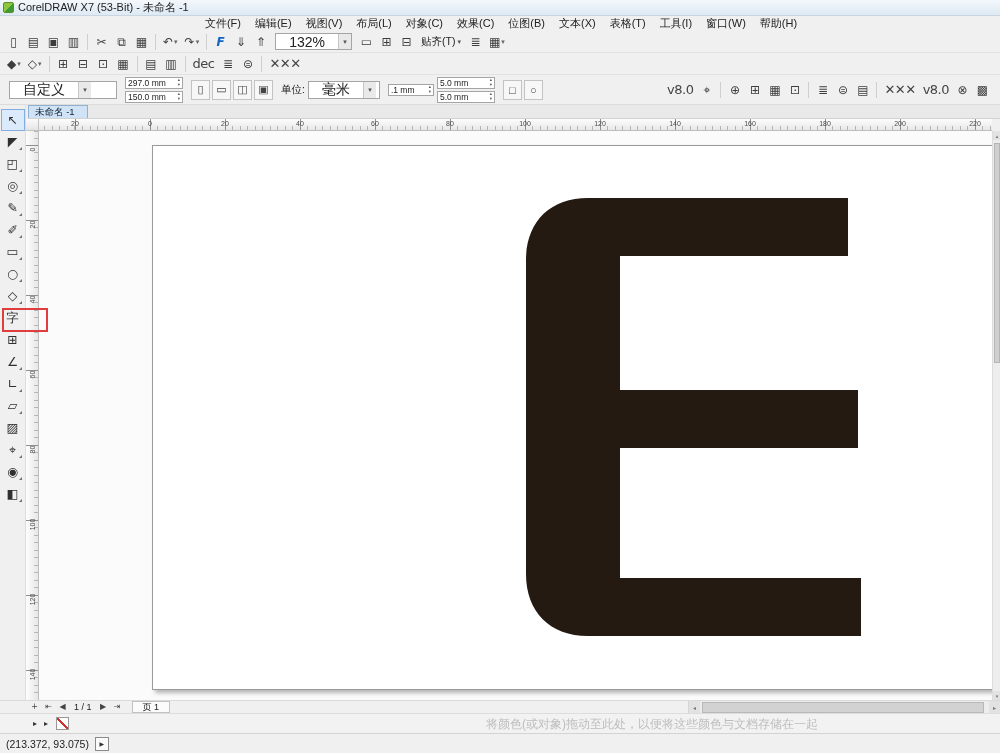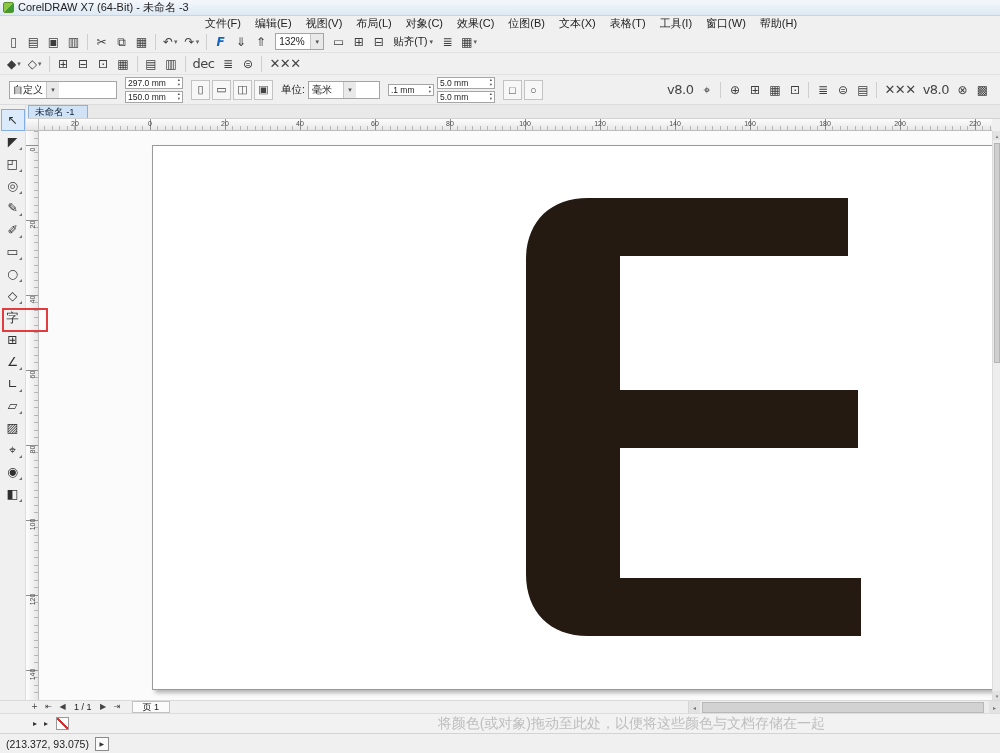"CorelDRAW X7 (64-Bit) - 未命名" span { text: 64-Bit) - 未命名 -3 -> 53-Bit) - 未命名 -1 }
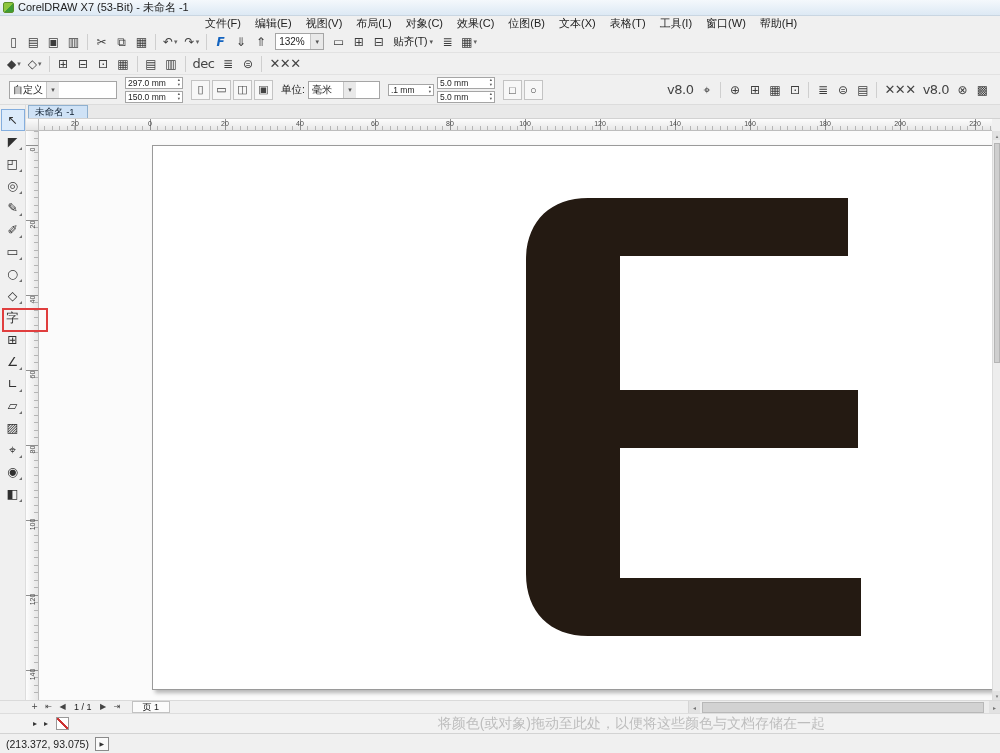"132%" .combo .cval { font-size: 10px -> 14px; padding: 0 3px -> 0 13px }
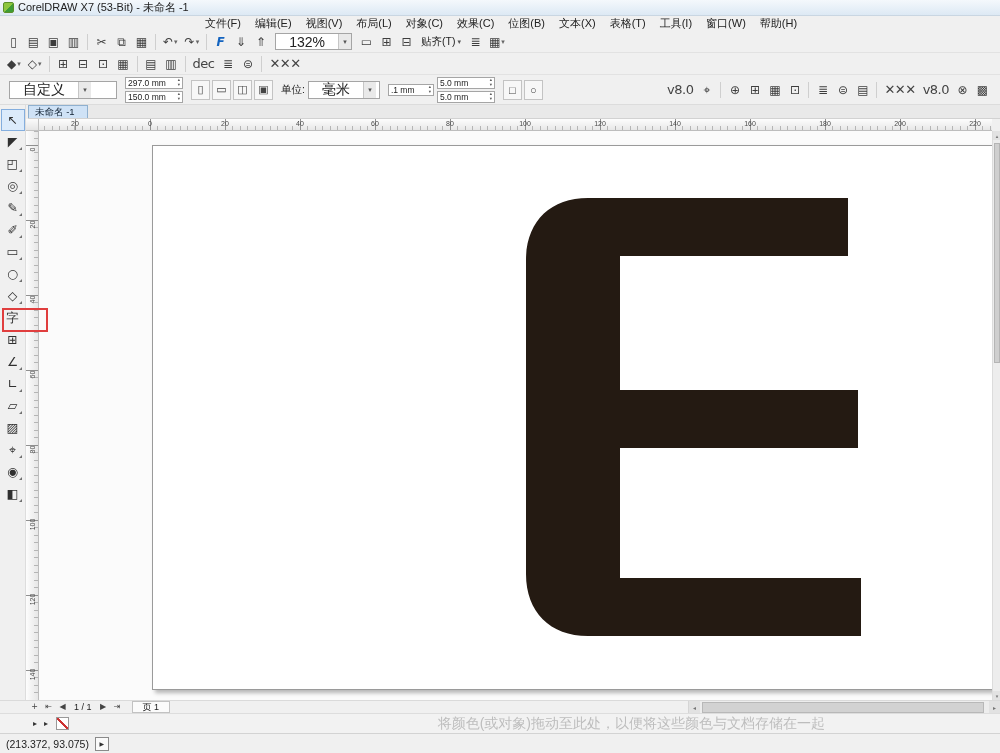"将颜色(或对象)拖动至此处，以便将这些颜色与文档存储在一起" .hint { font-size: 14px -> 12px; right: 175px -> 182px }
